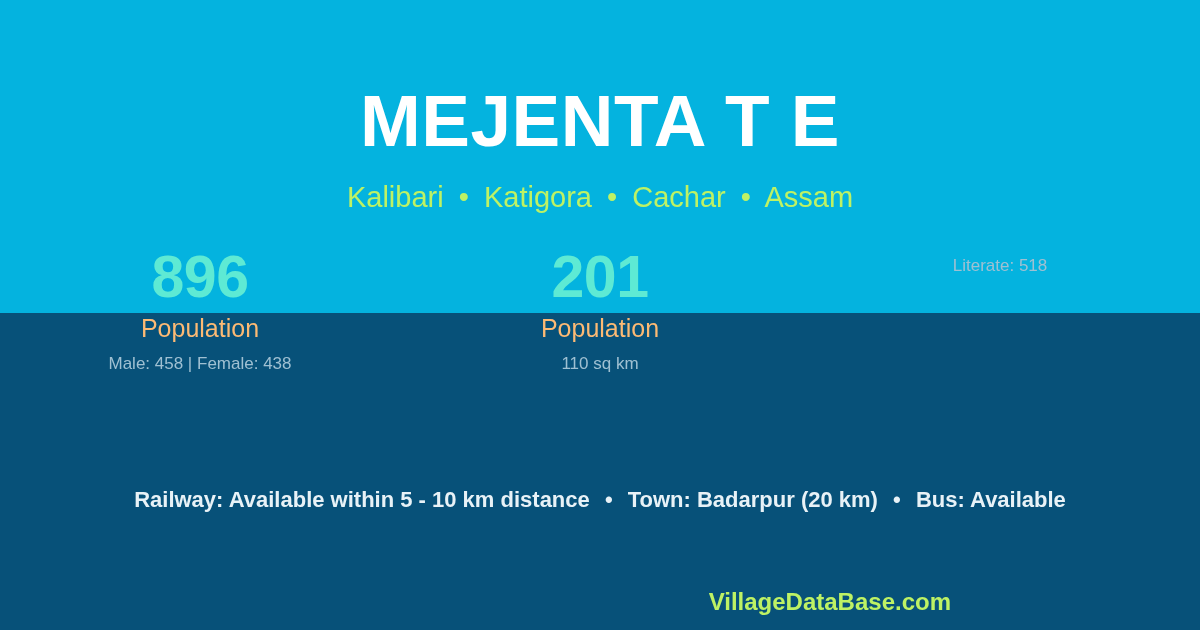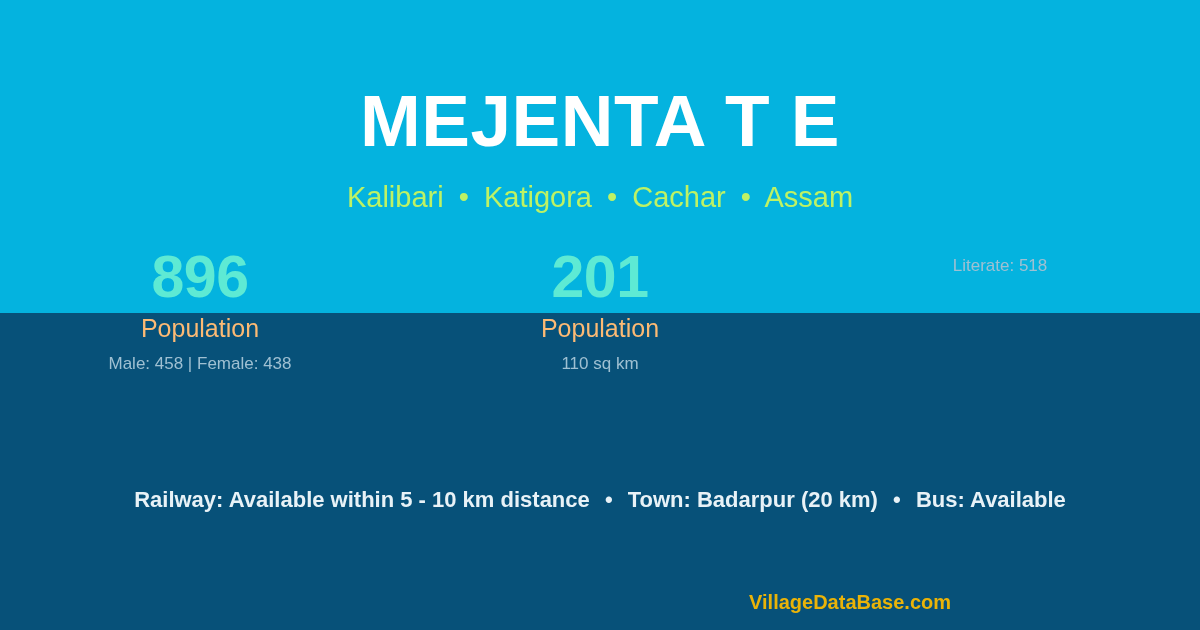"VillageDataBase.com" .footer { color: #eab308 -> #bef264; font-size: 20px -> 24px }
